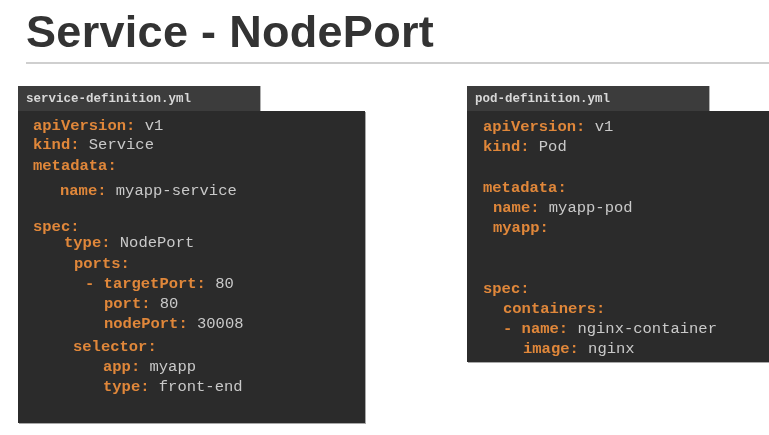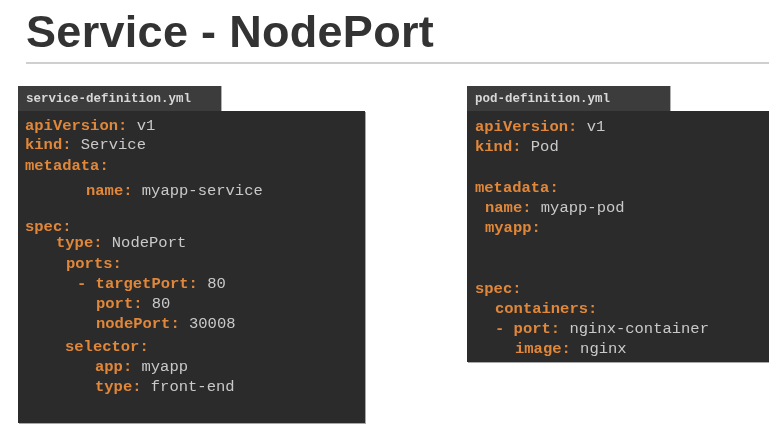"service-definition.yml" .tab { width: 203px -> 242px }
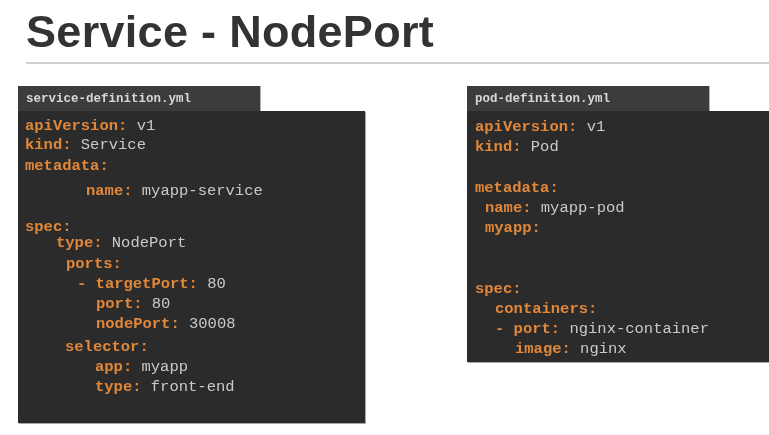"apiVersion: v1" .line { margin-left: none -> 8px }
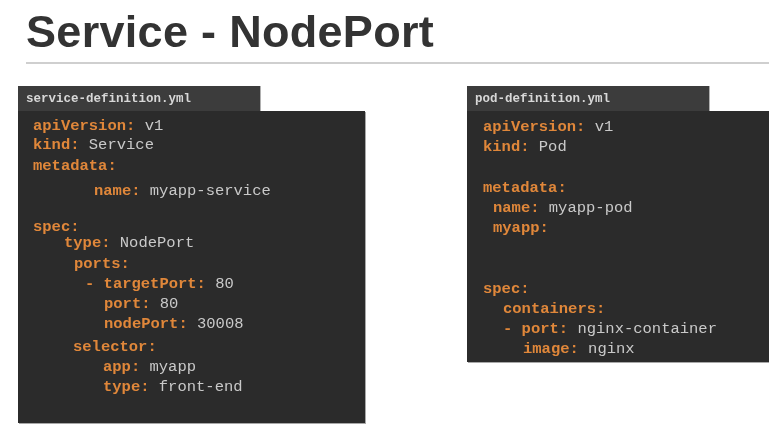"name: myapp-service" div.line { left: 68px -> 34px }
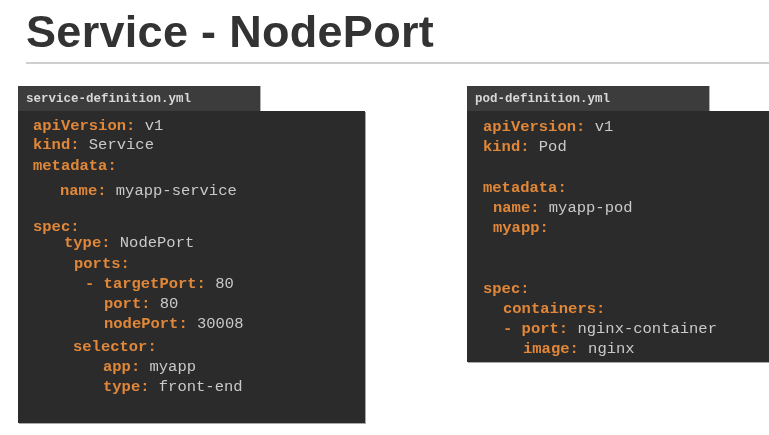"- port:" span.k { text: port -> name }
